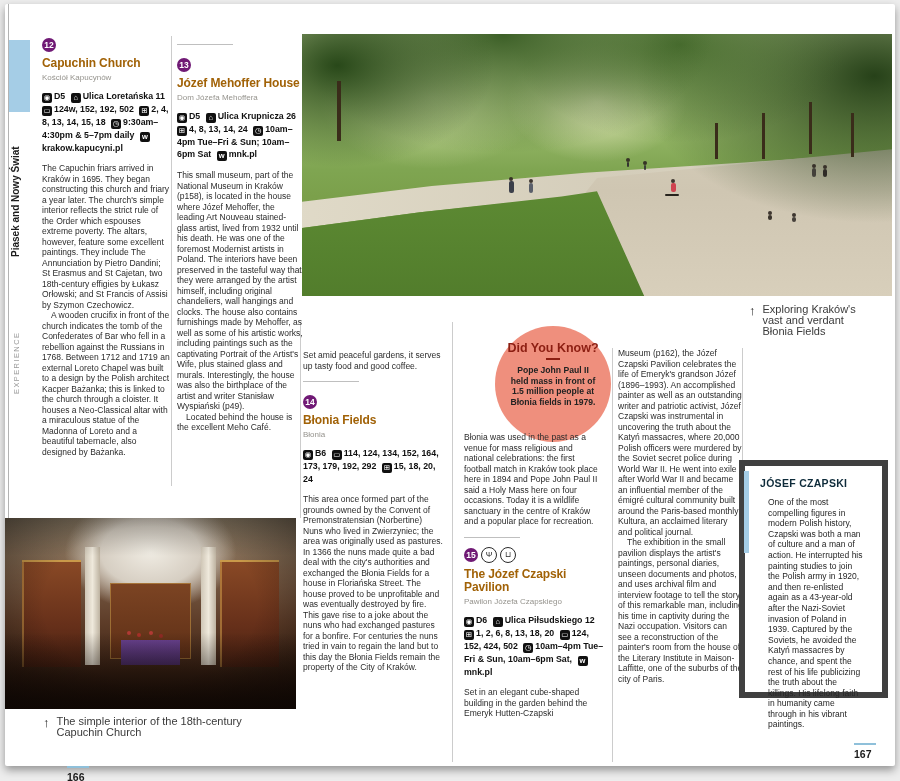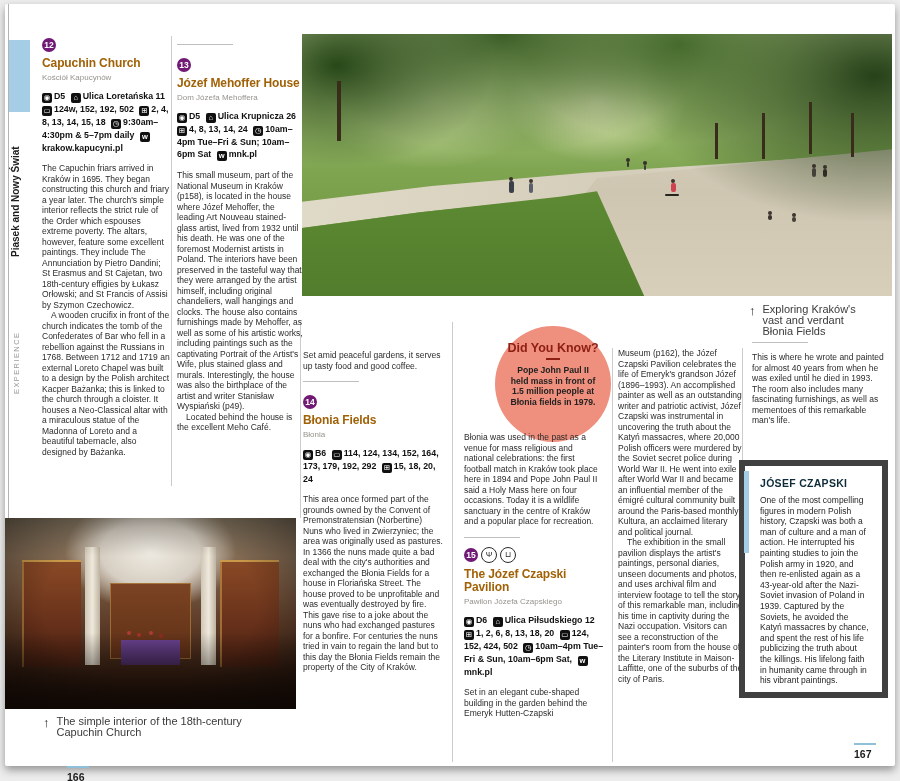"This is where he wrote" div.col { html: <div> <div></div> <p>This is where he wrote and painted for almost 40 years from when he was exiled until he died in 1993. The room also includes many fascinating furnishings, as well as mementoes of this remarkable man's life.</p> </div> -> none }
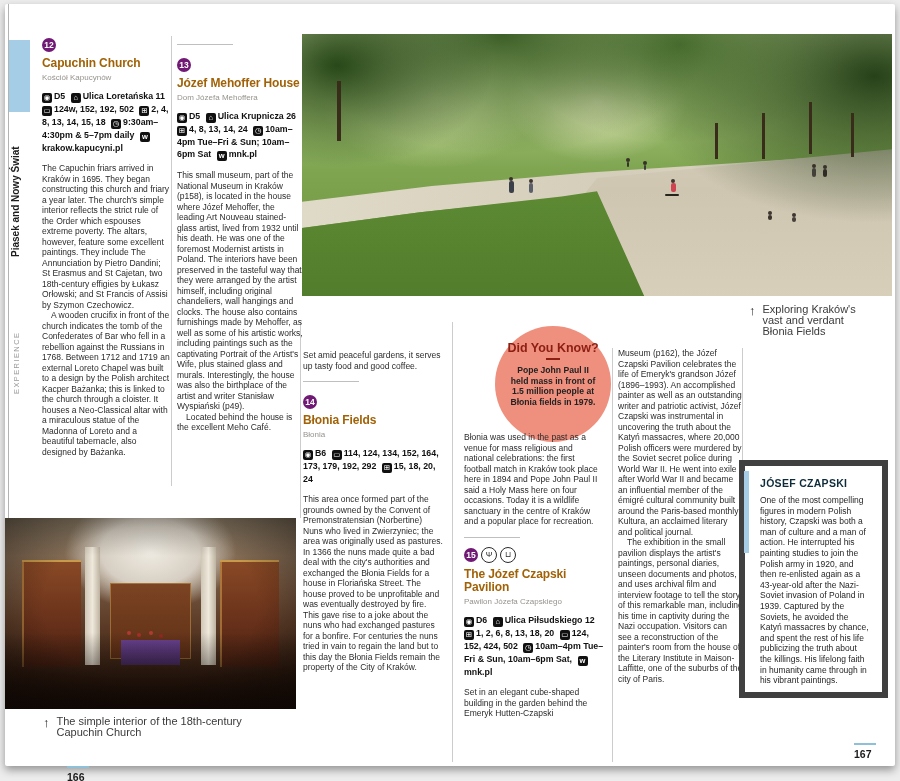"One of the most compelling" .cbox-text { margin: 0 -> 8px }
